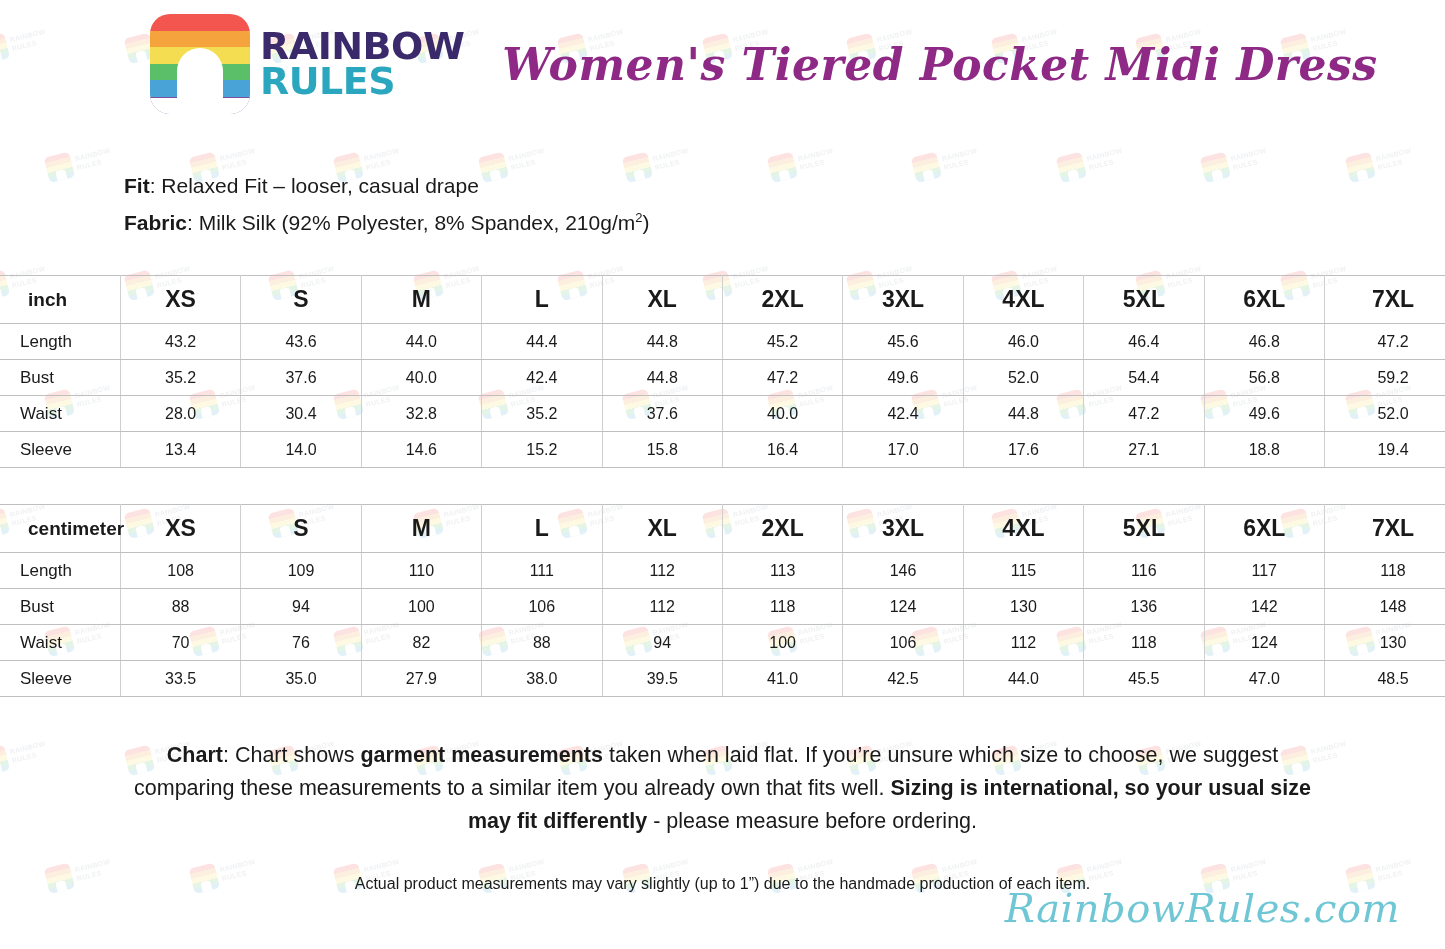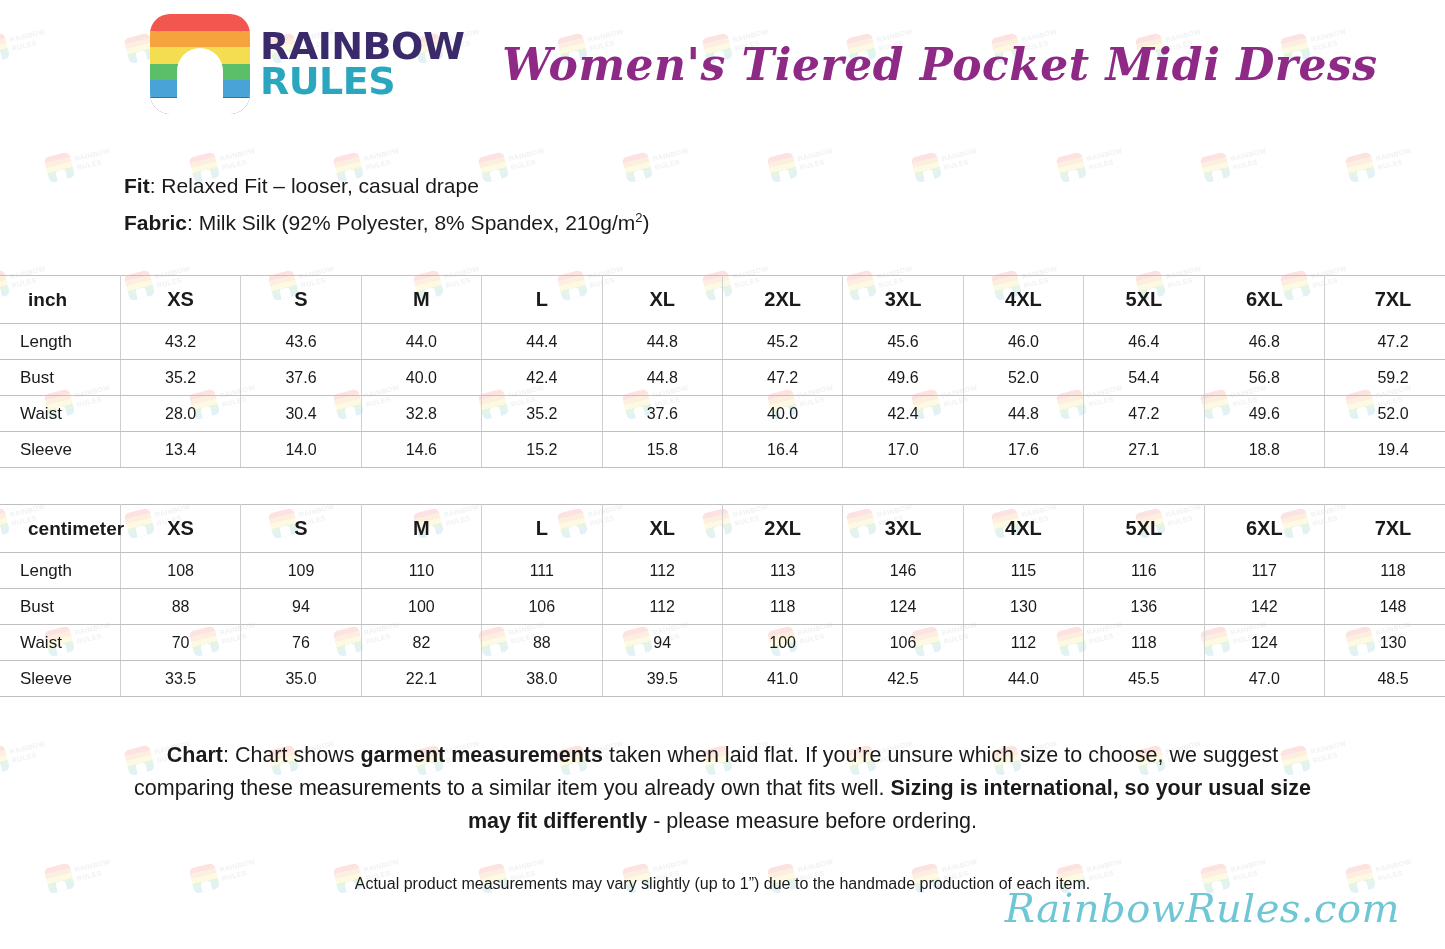"XS" table.size-table tr.head td { font-size: 20px -> 23px }
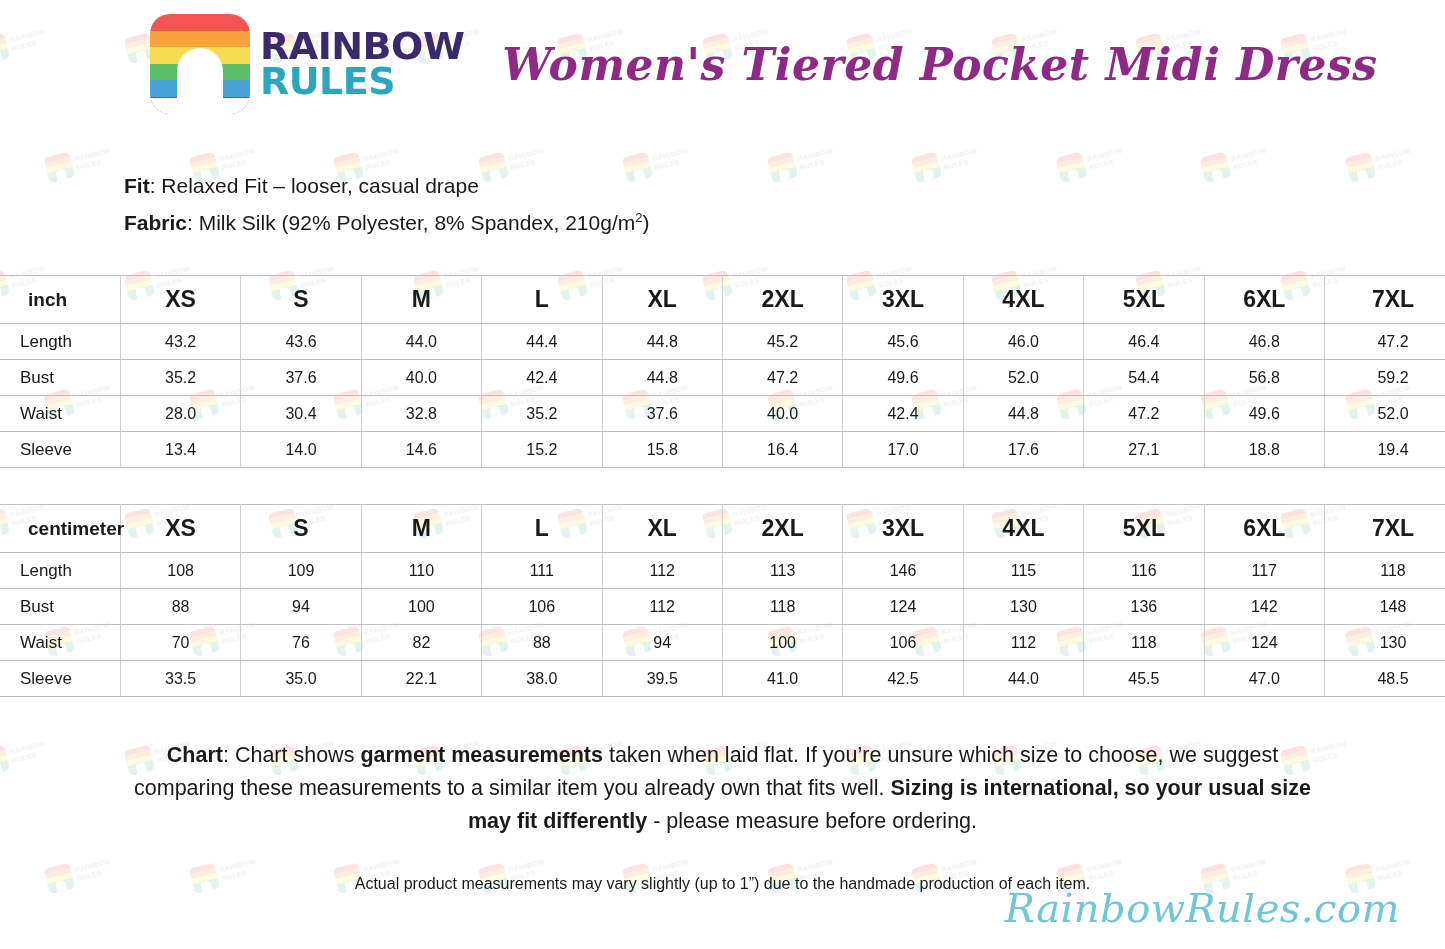"22.1" td { text: 22.1 -> 27.9 }
